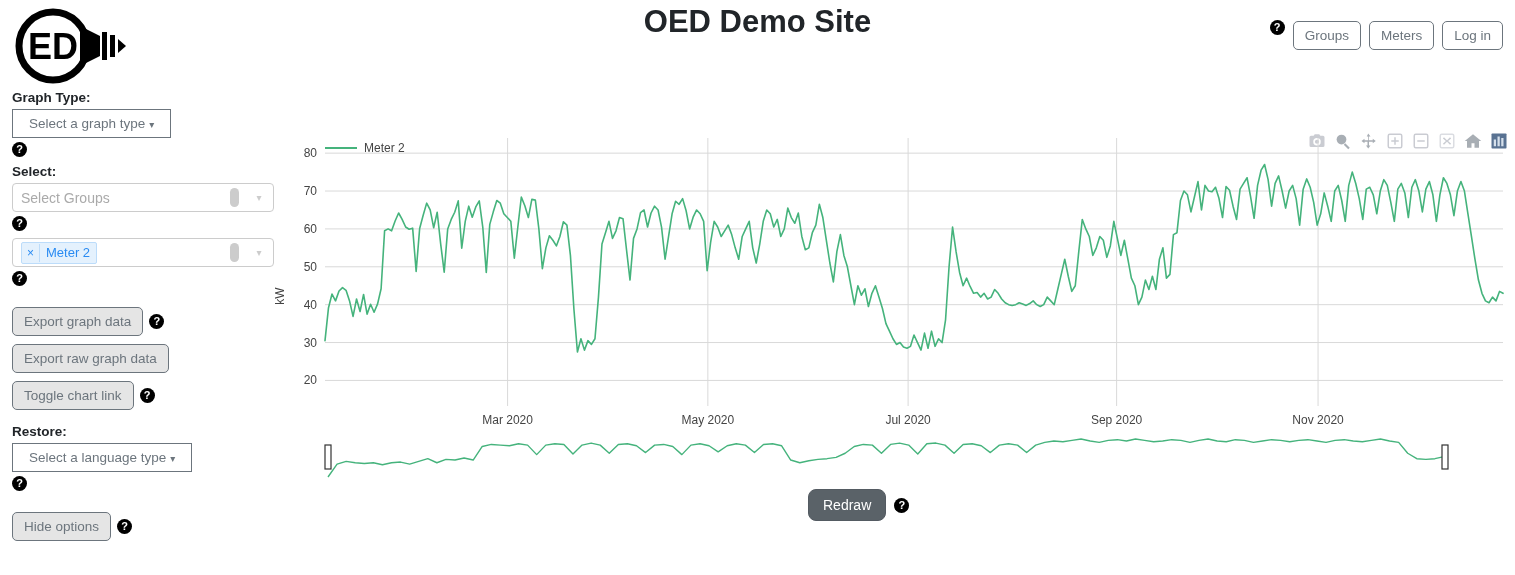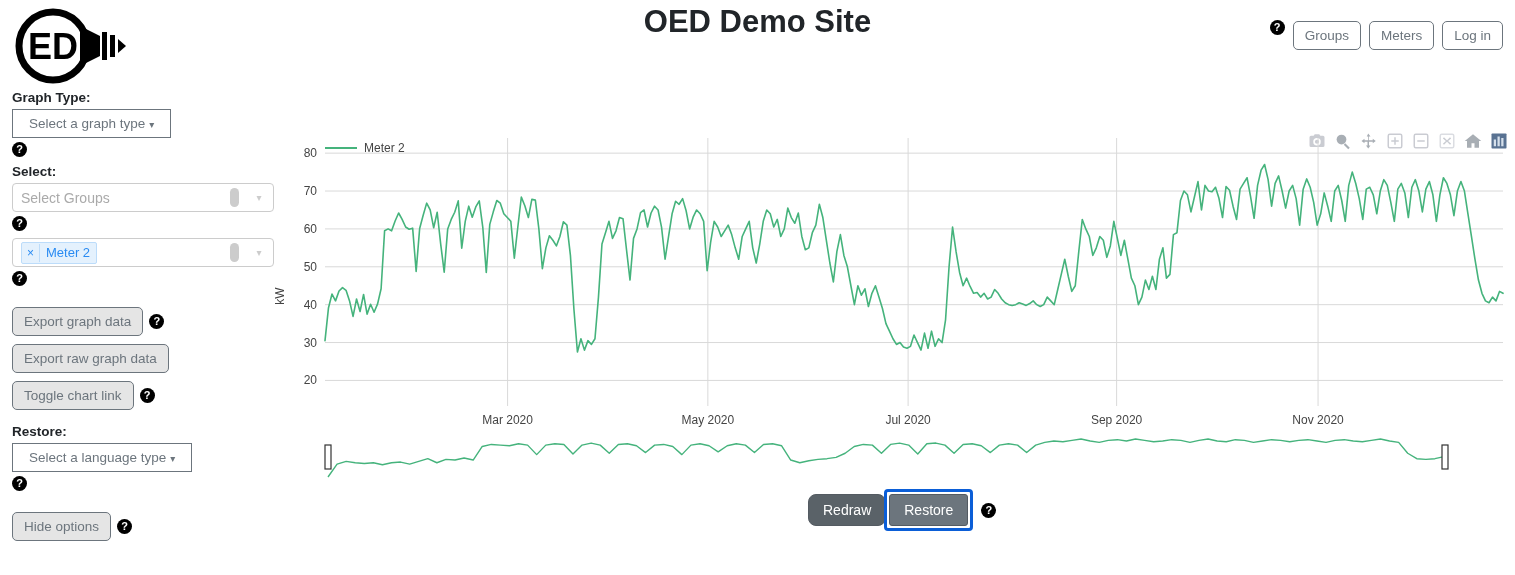"Restore" span { html: <span> <button>Restore</button> </span> -> none }
